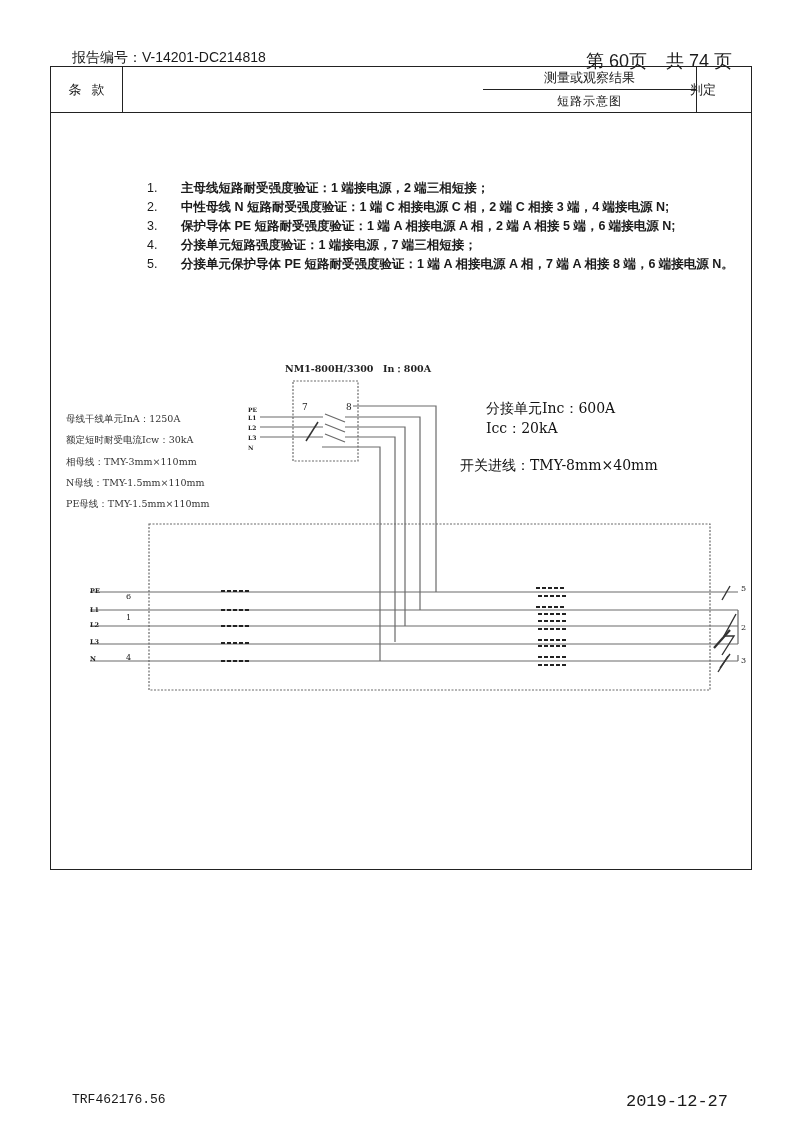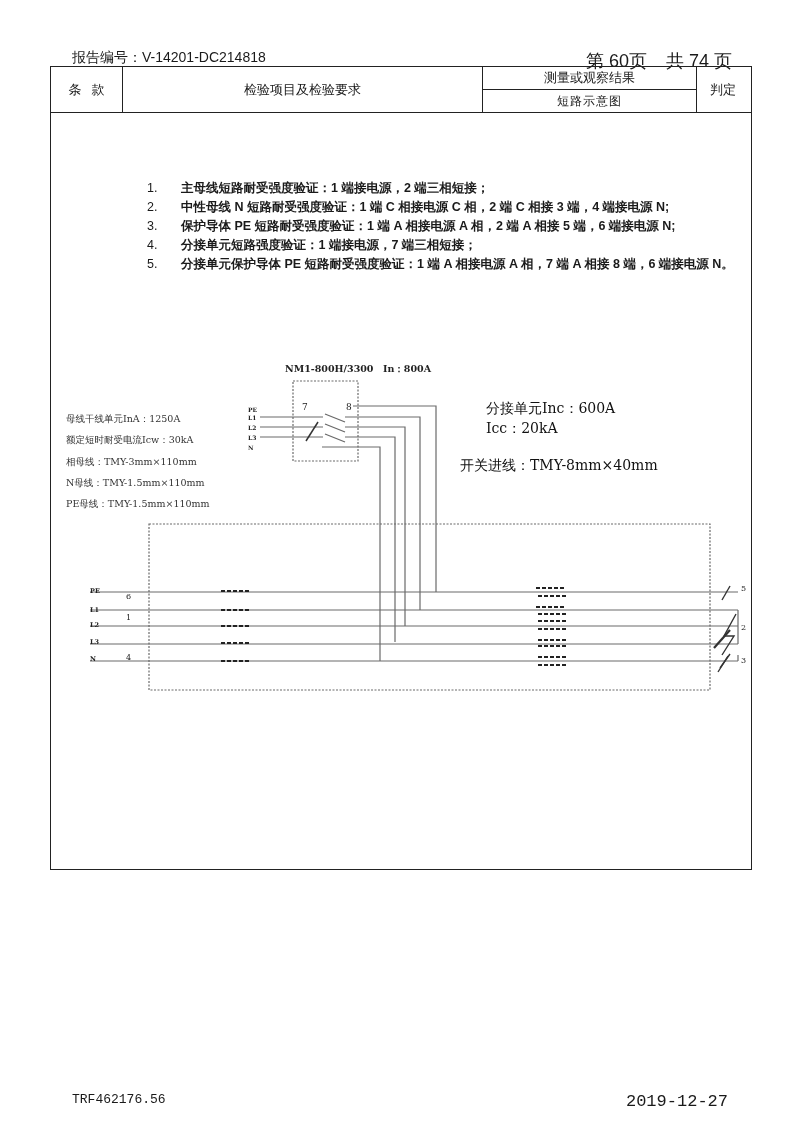"检验项目及检验要求" div.cell { html: <div>检验项目及检验要求</div> -> none }
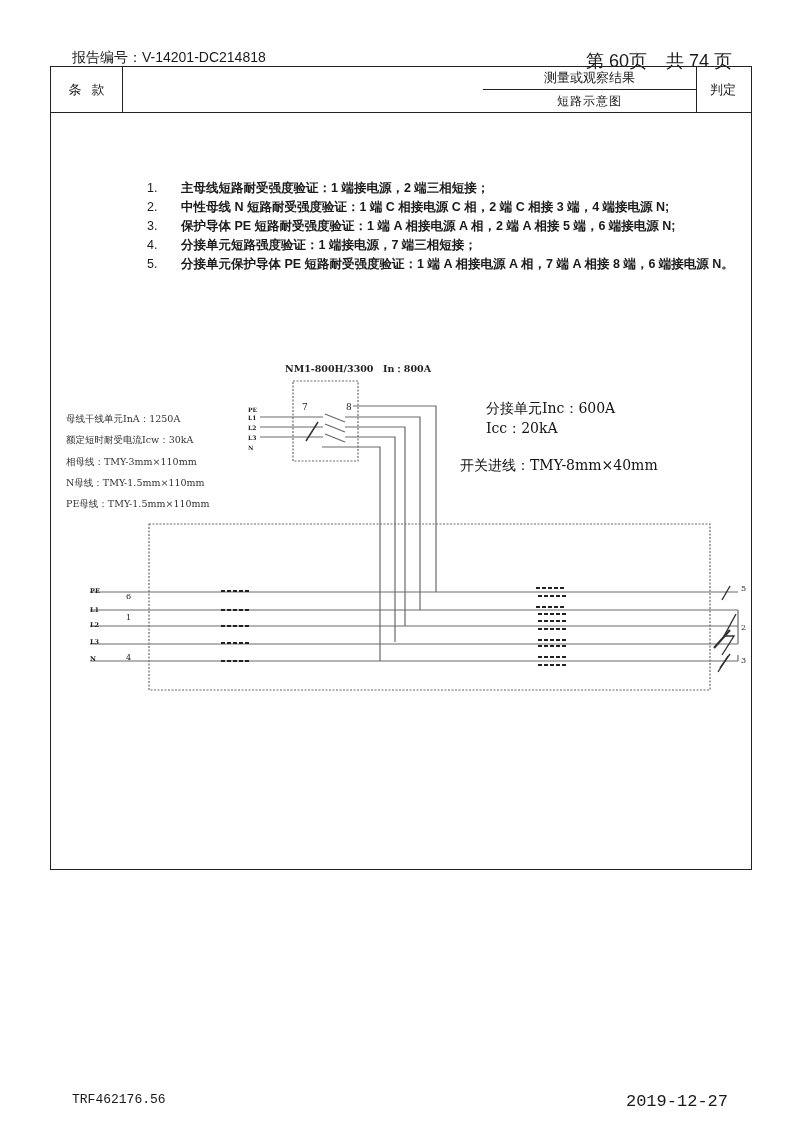"判定" .hdr .c4 { left: 644px -> 624px }
